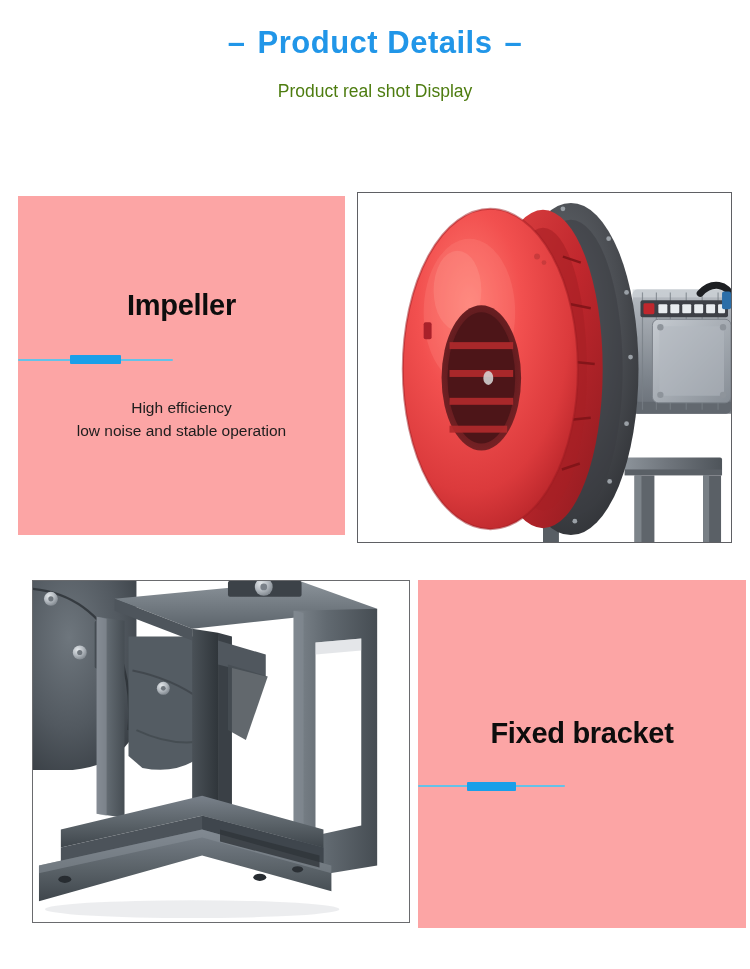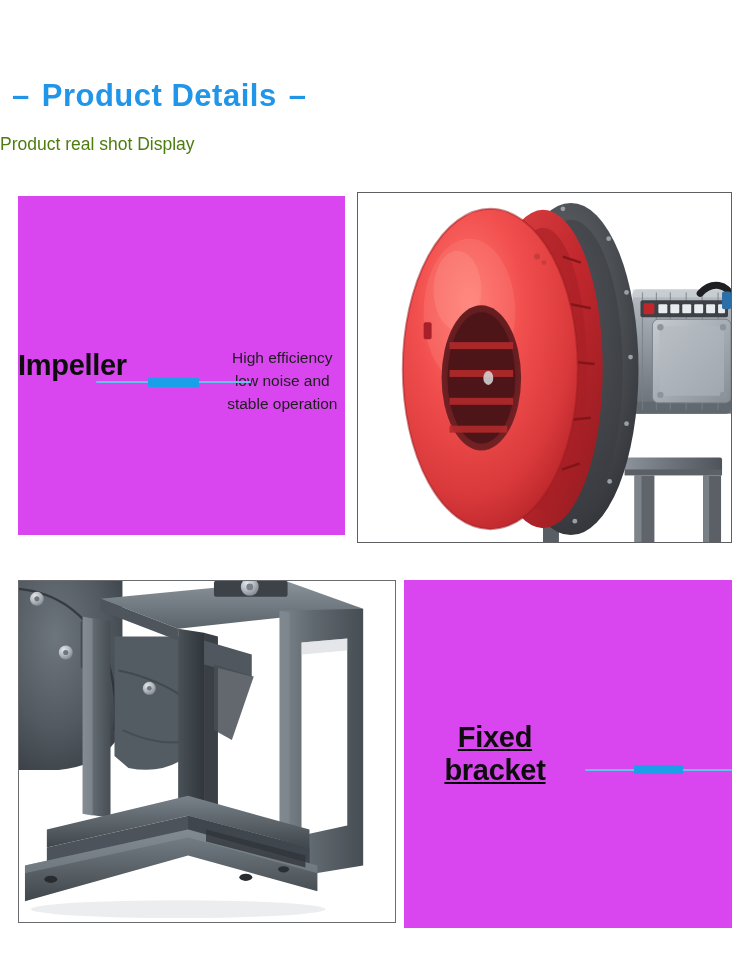"– Product Details –" .header { padding-top: 79px -> 26px; text-align: left -> center }
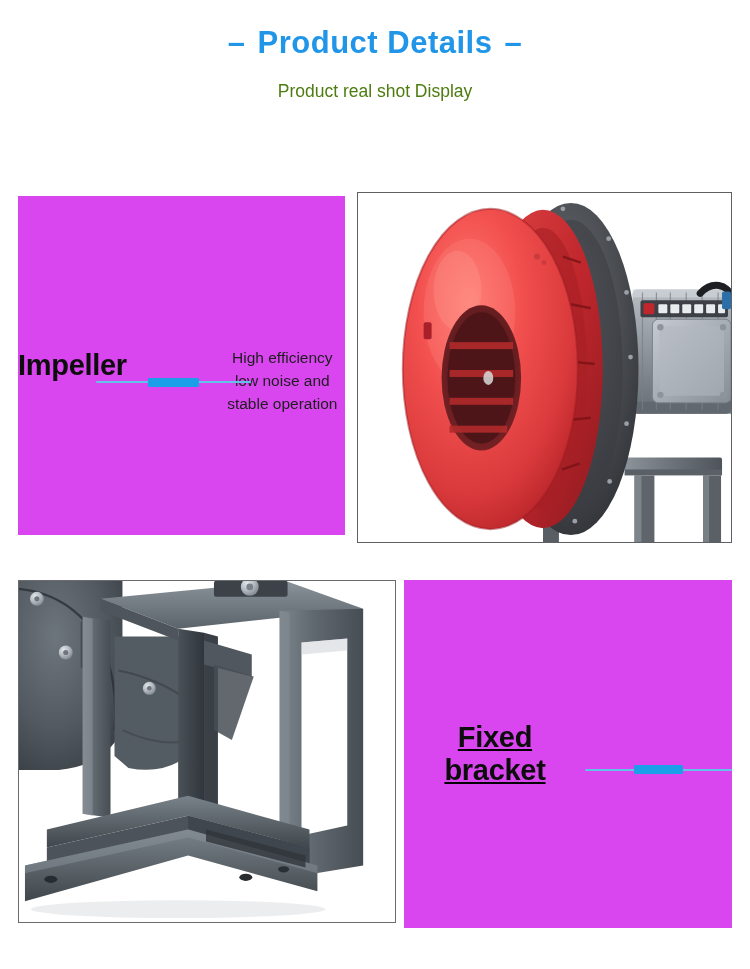"Impeller" .text-panel { align-items: center -> none; background: #d946ef -> #fca5a5; flex-direction: row -> column }
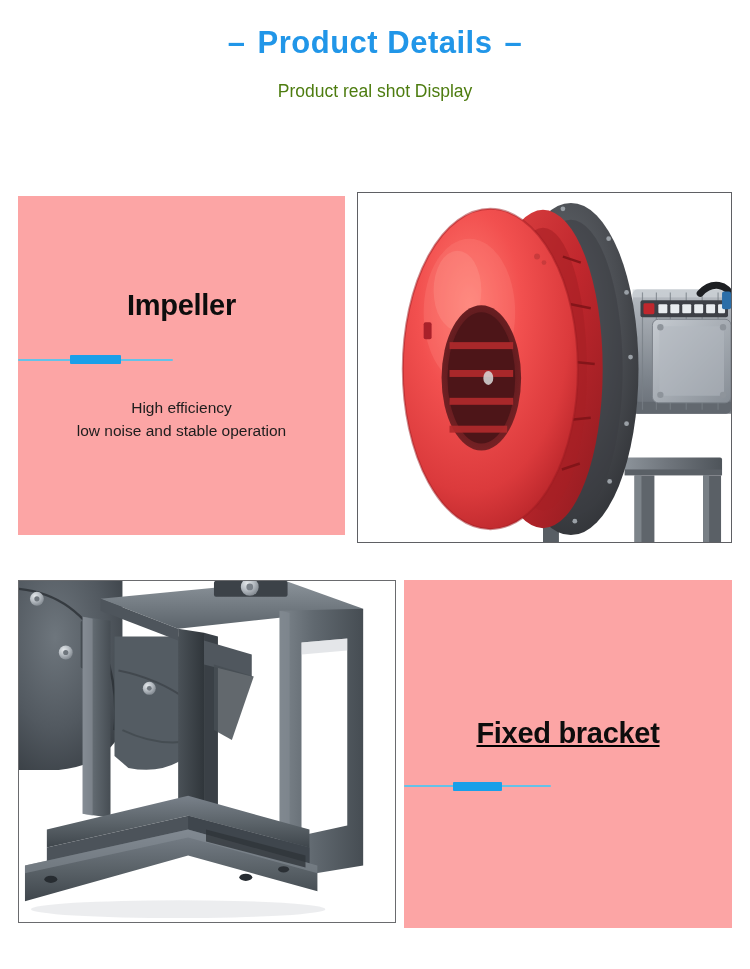"Fixed bracket" .section-bottom { left: 18px -> 32px; text-decoration: underline -> none }
